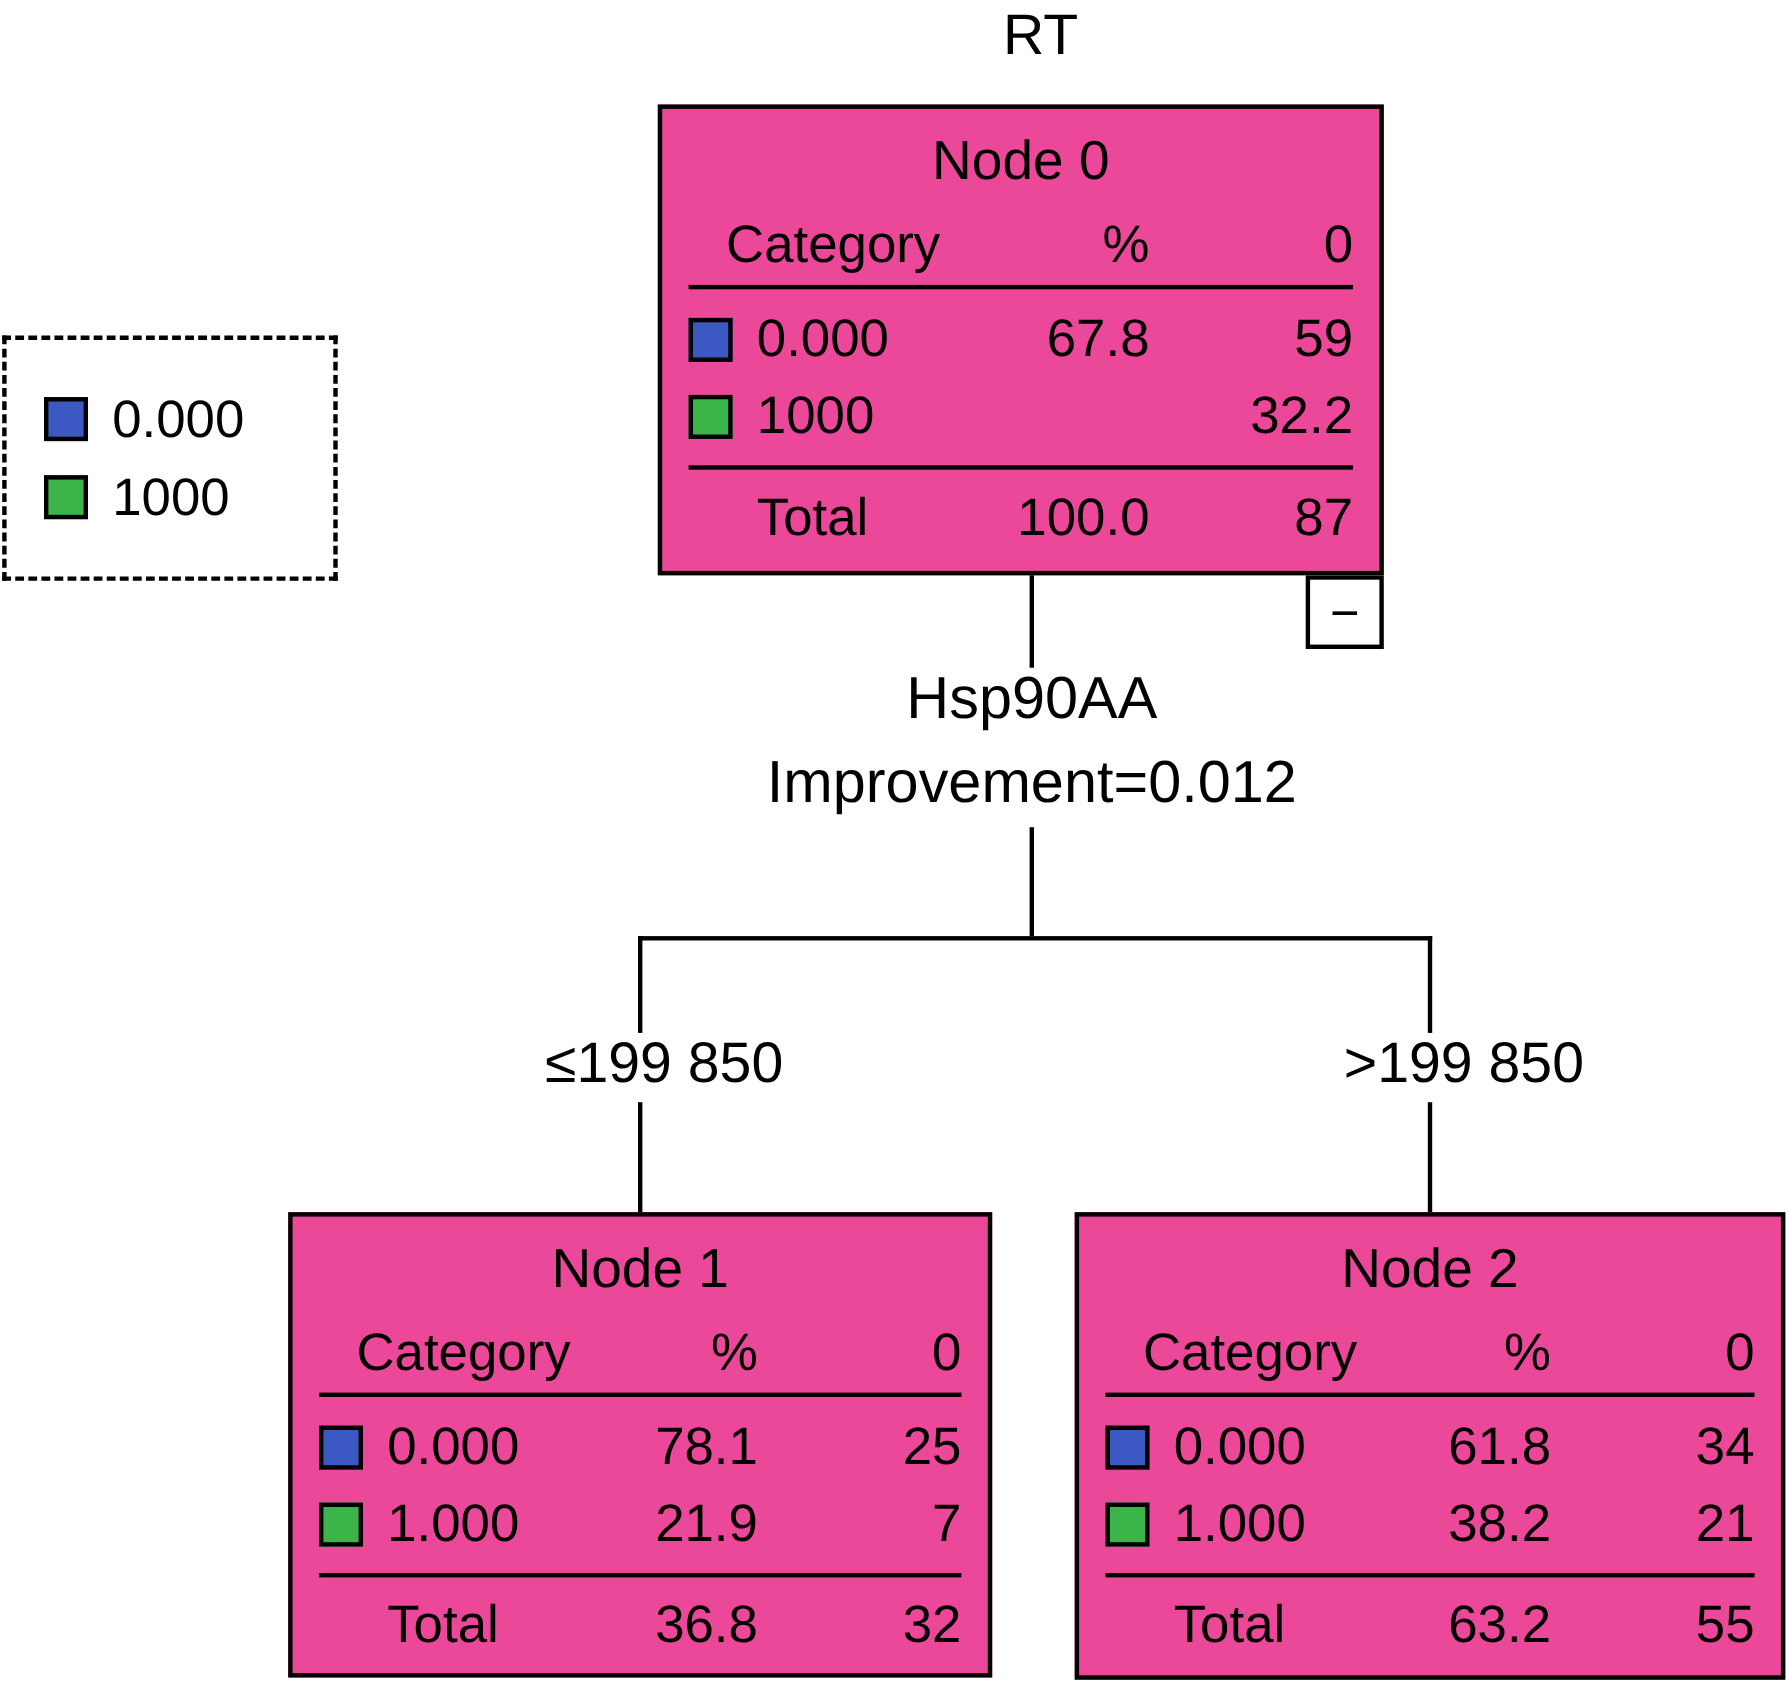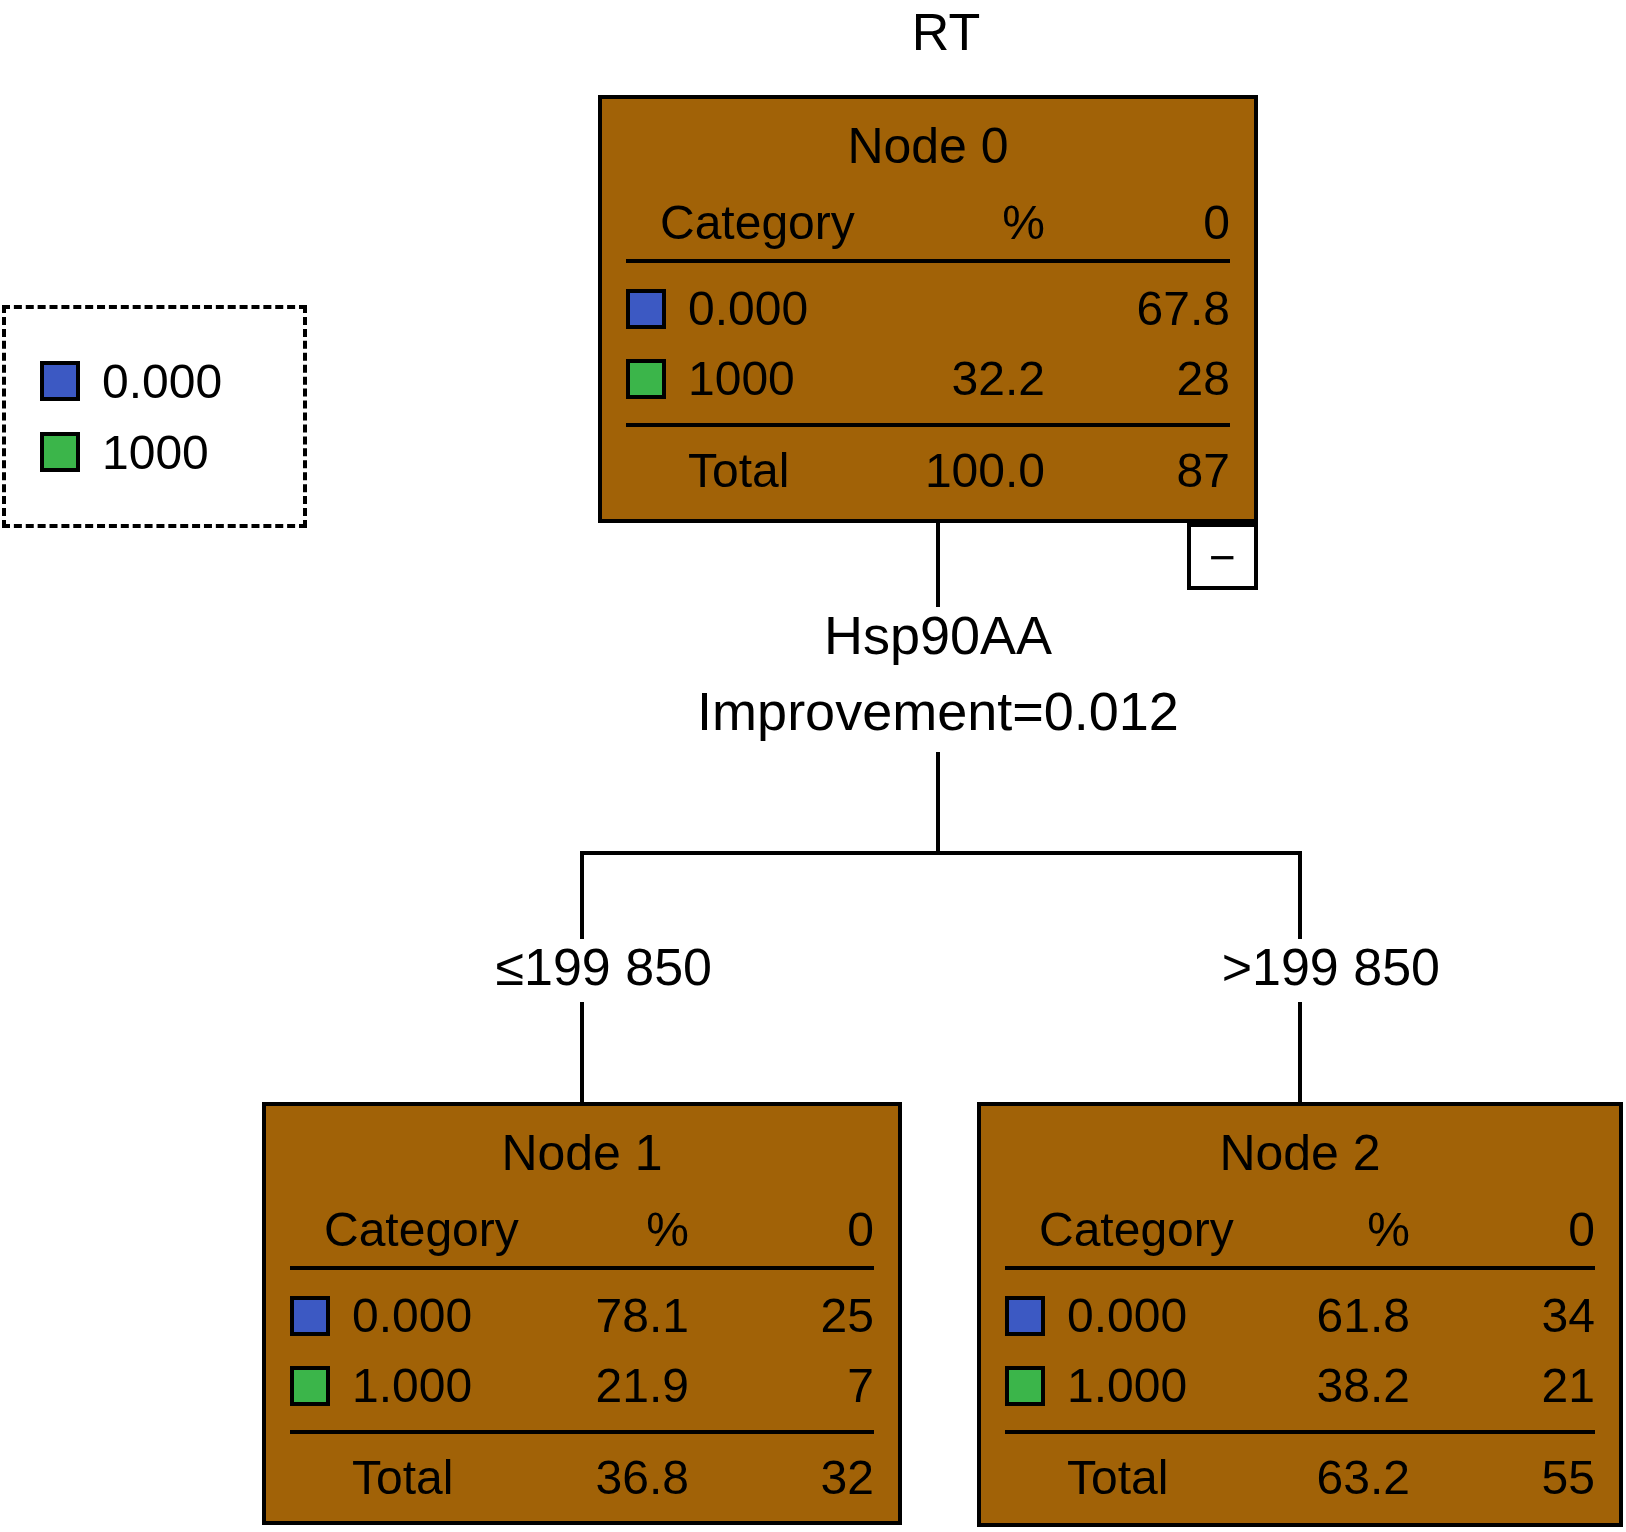"Node 0" .node { background: #a16207 -> #ec4899 }
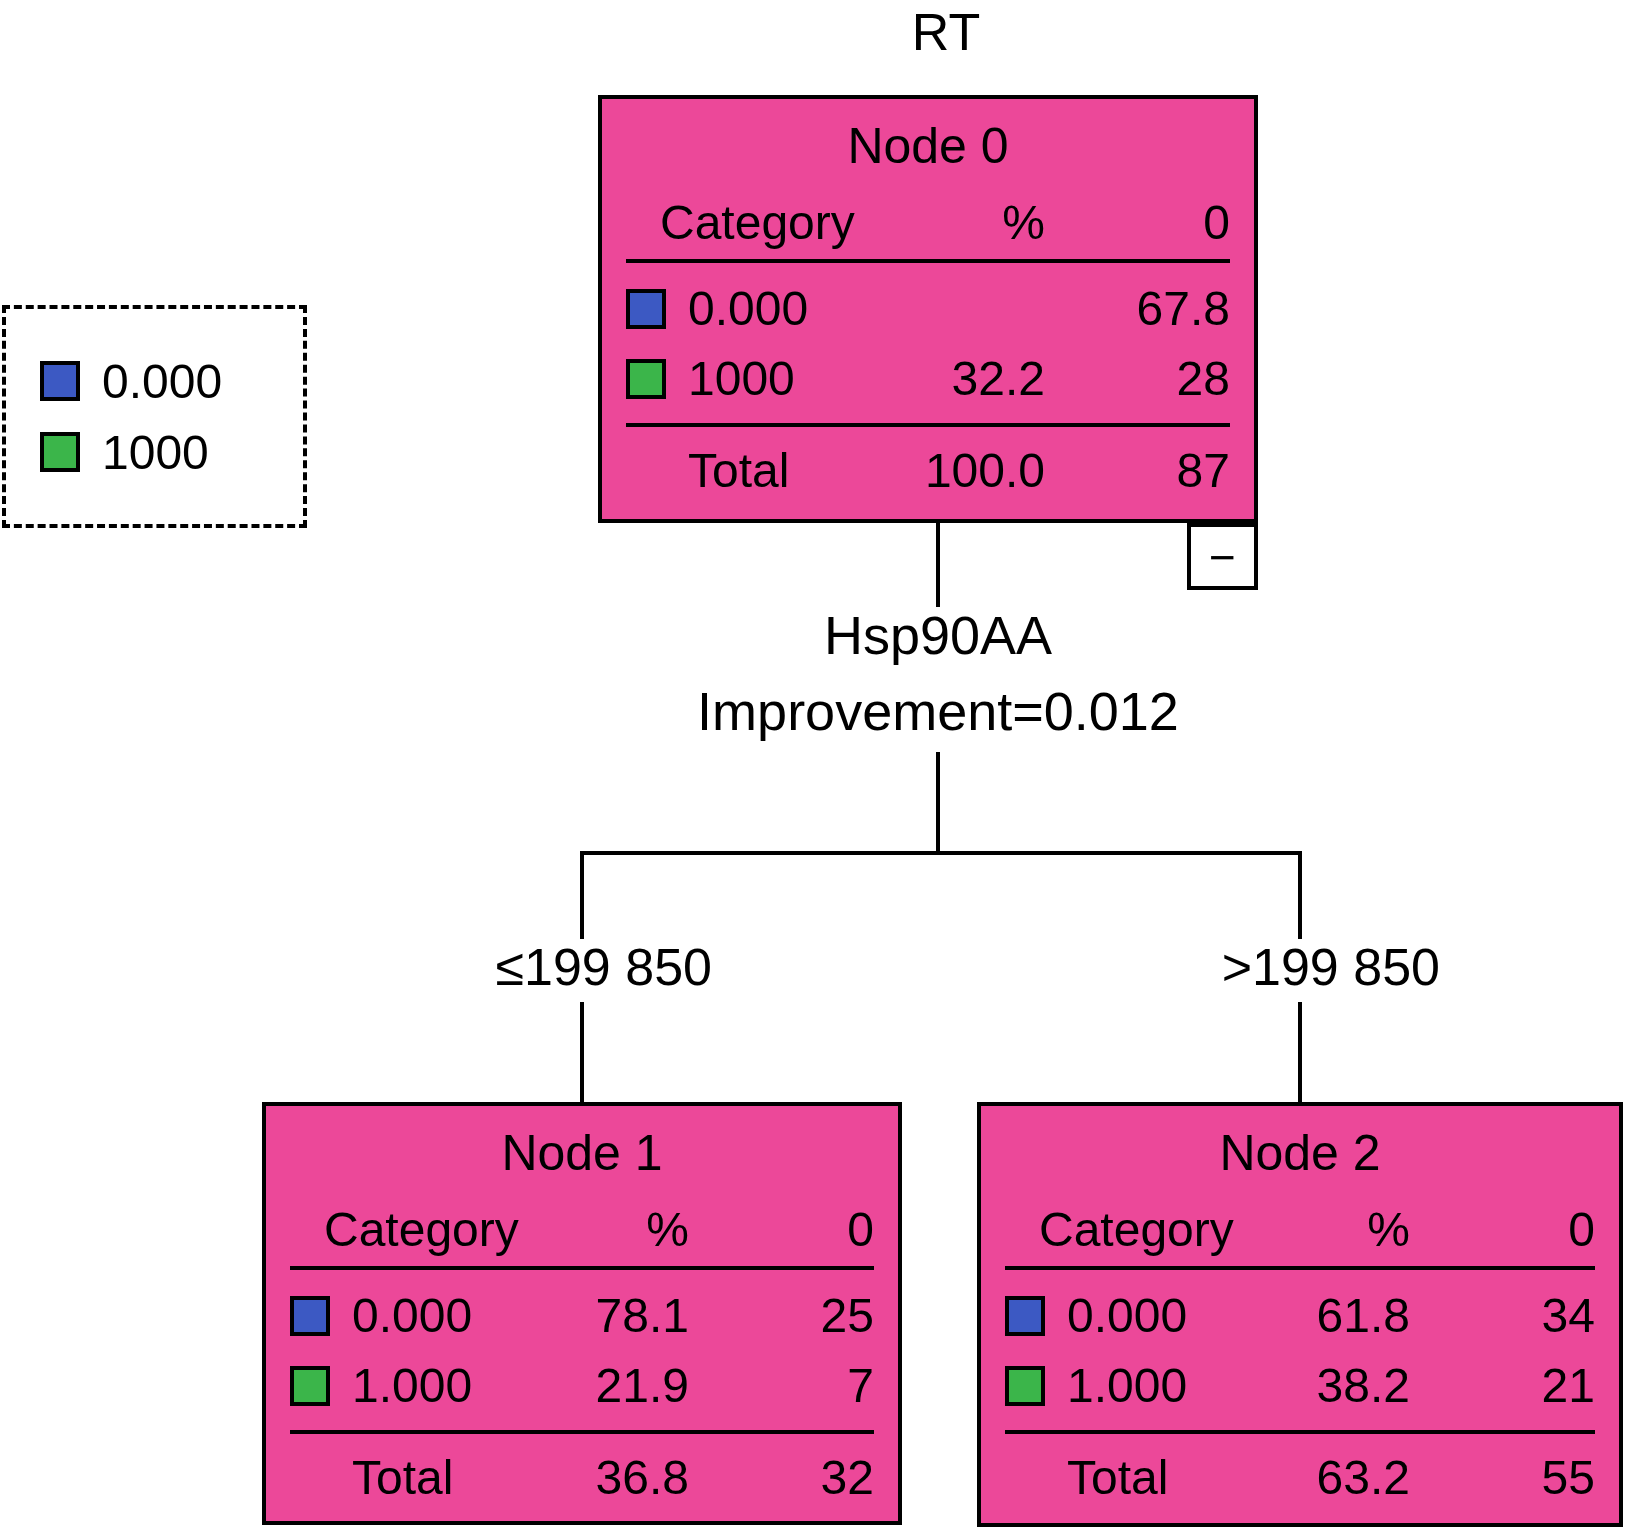"59" span.c3 { html: none -> <span>59</span> }
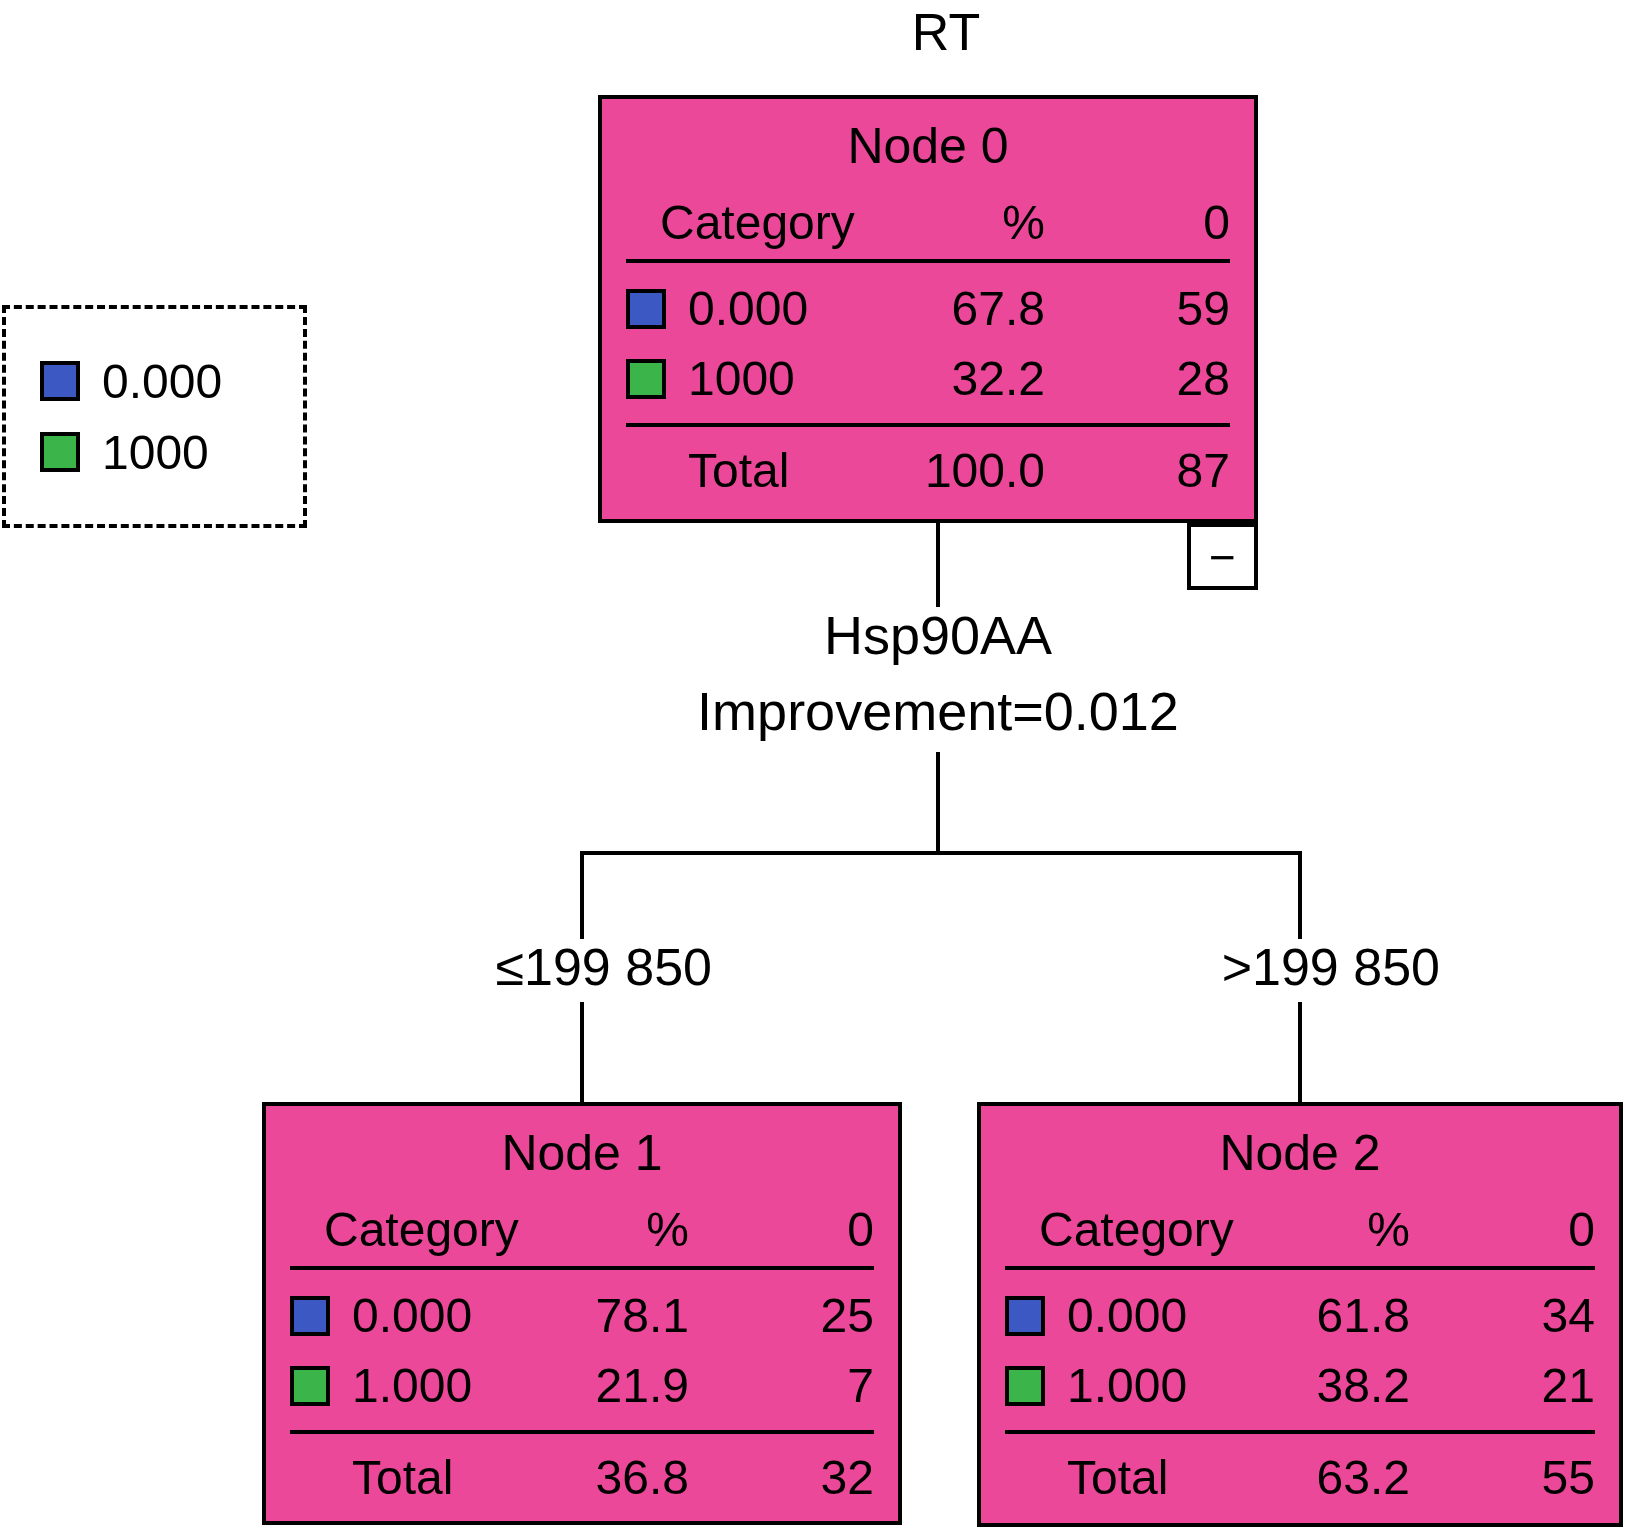"28" span.c3 { html: <span>28</span> -> none }
